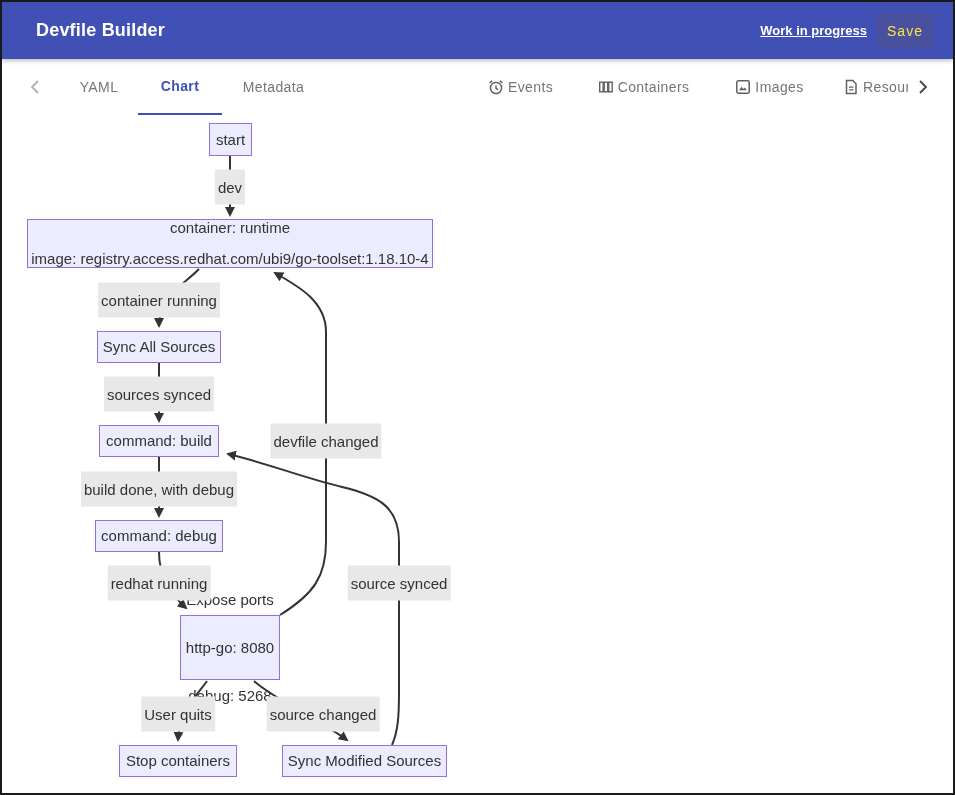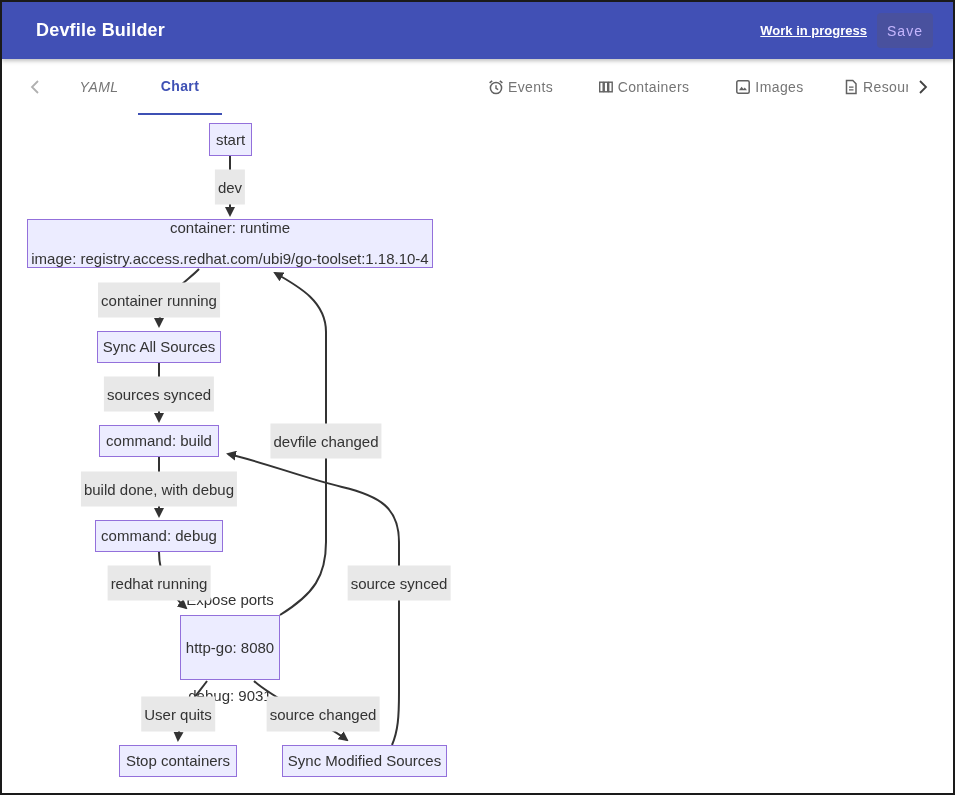"Save" .save-btn { color: #c4b5fd -> #fde047 }
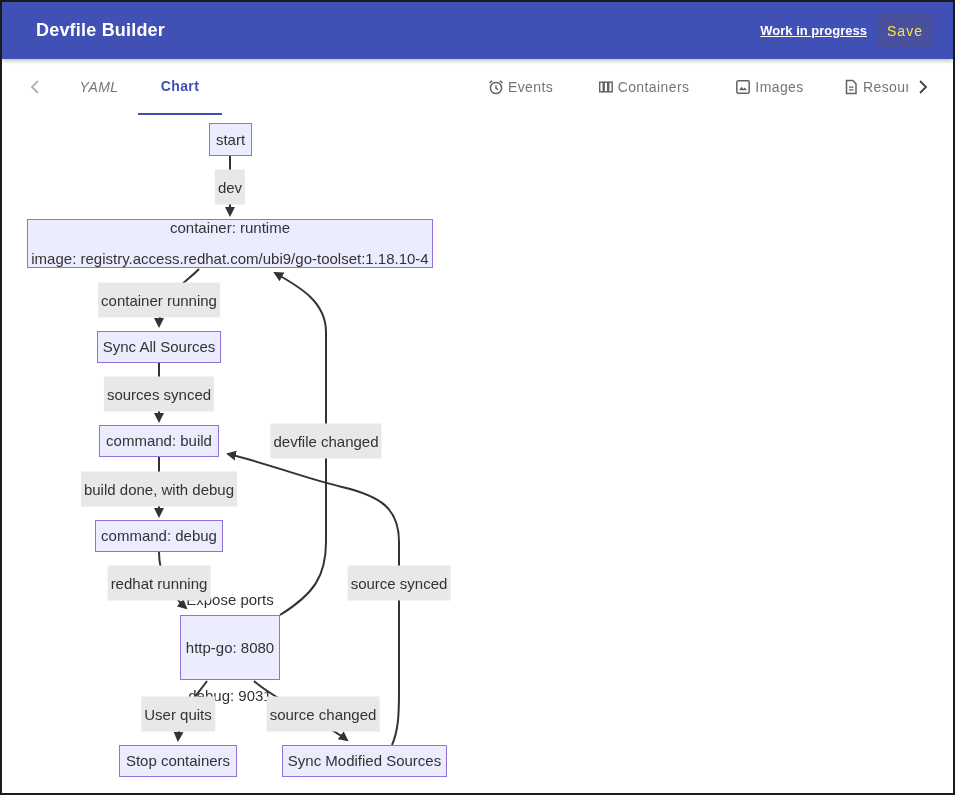"YAML" div.tab { font-style: italic -> none }
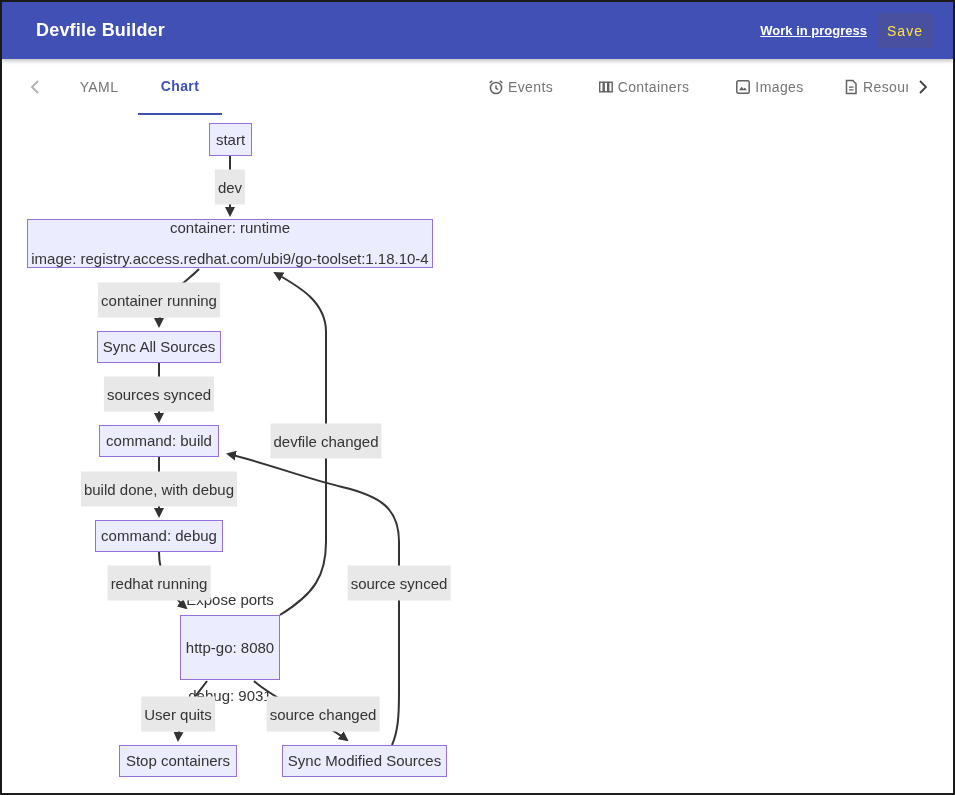"Metadata" div.tab { html: none -> <div> <span>Metadata</span> </div> }
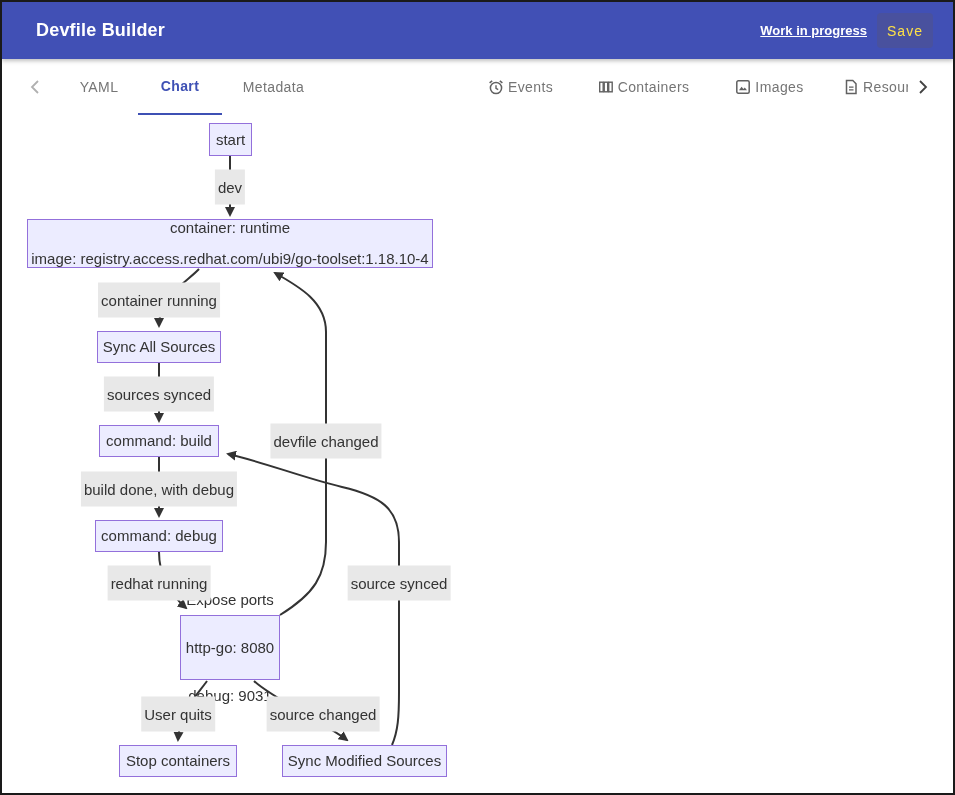"debug: 9031" span { text: 9031 -> 5268 }
